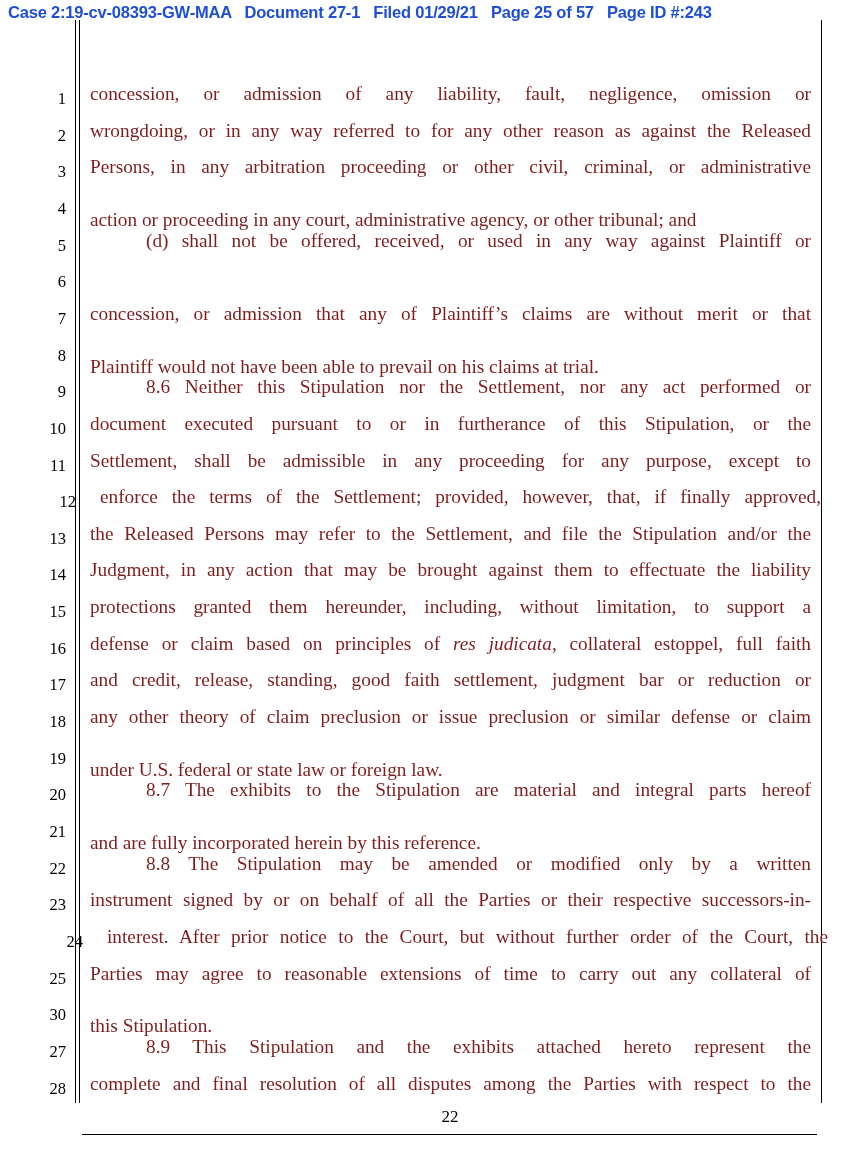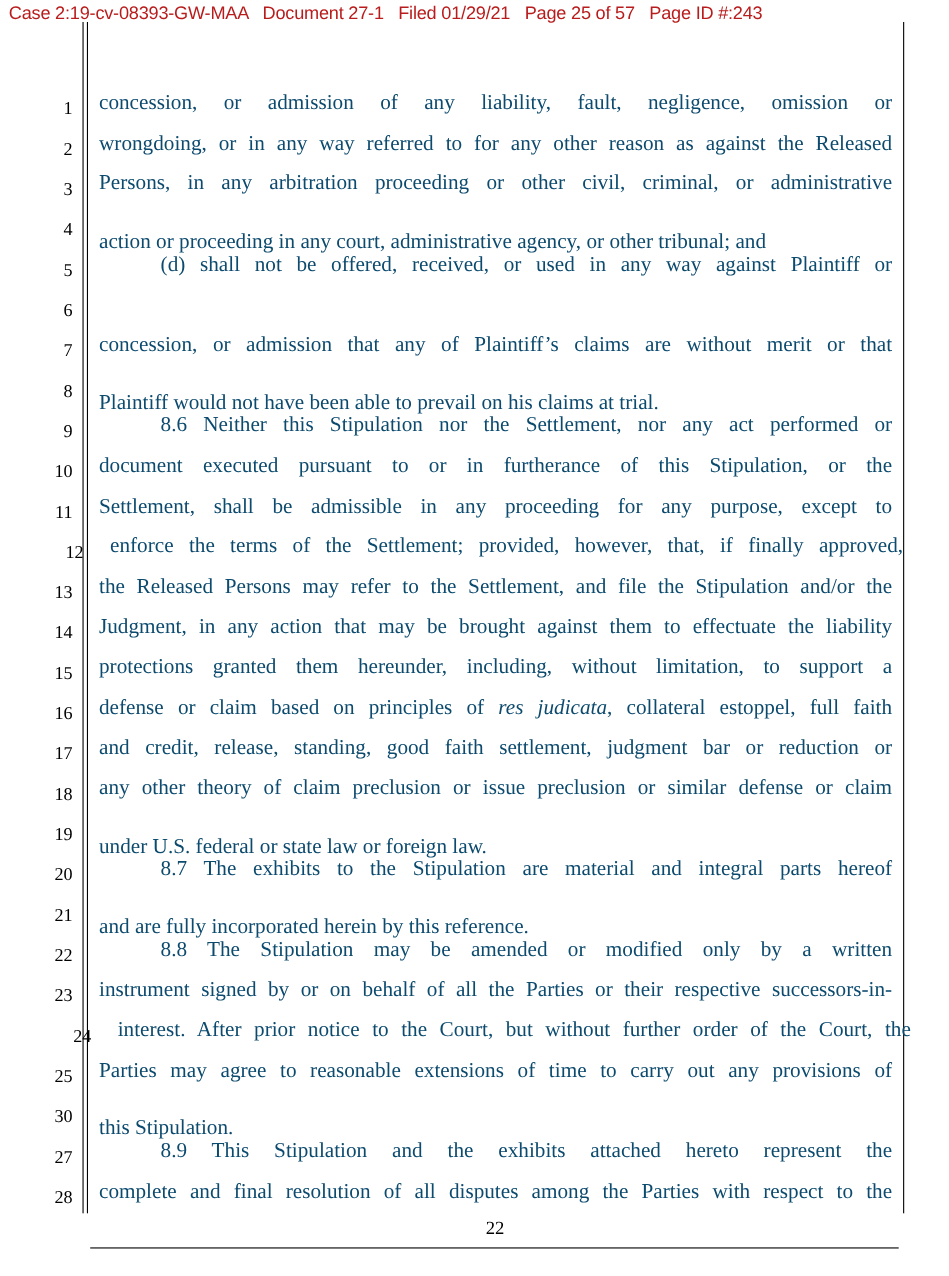"Case 2:19-cv-08393-GW-MAA Document 27-1" .header { color: #b91c1c -> #1d4ed8; font-weight: none -> bold }
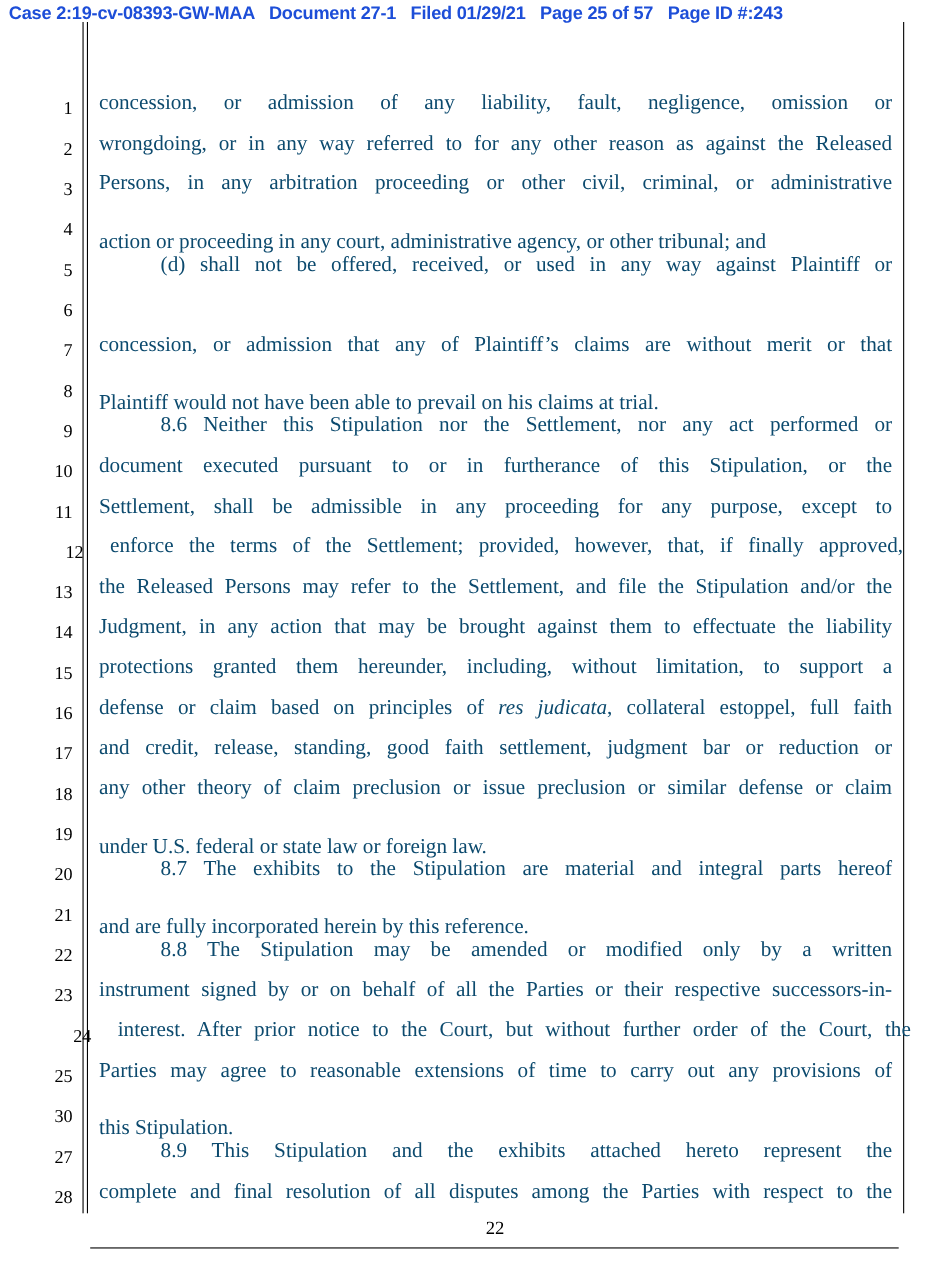"concession, or admission of any" .txt { color: #0c4a6e -> #7f1d1d }
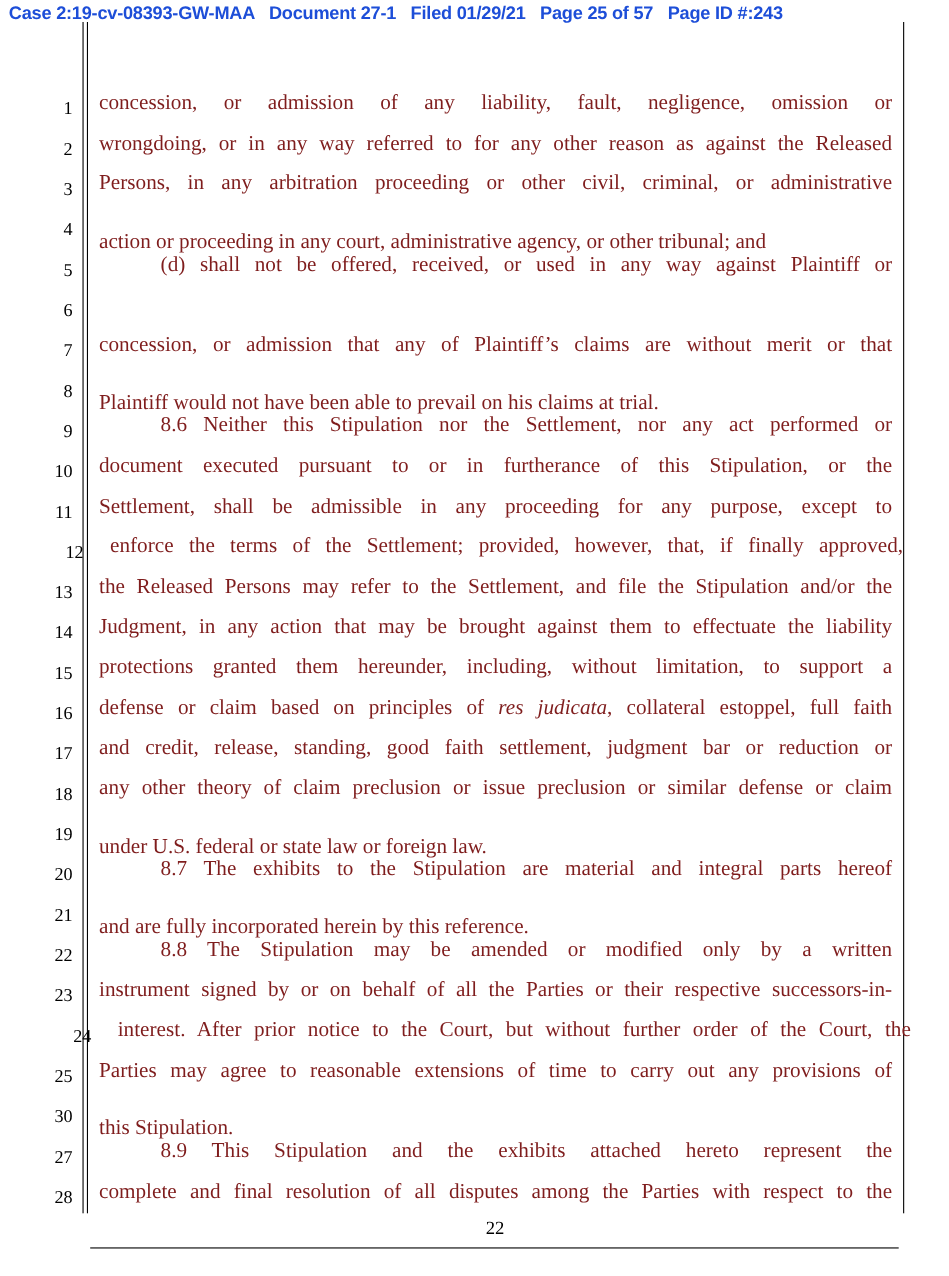"Parties may agree to reasonable" span.txt { text: provisions -> collateral }
